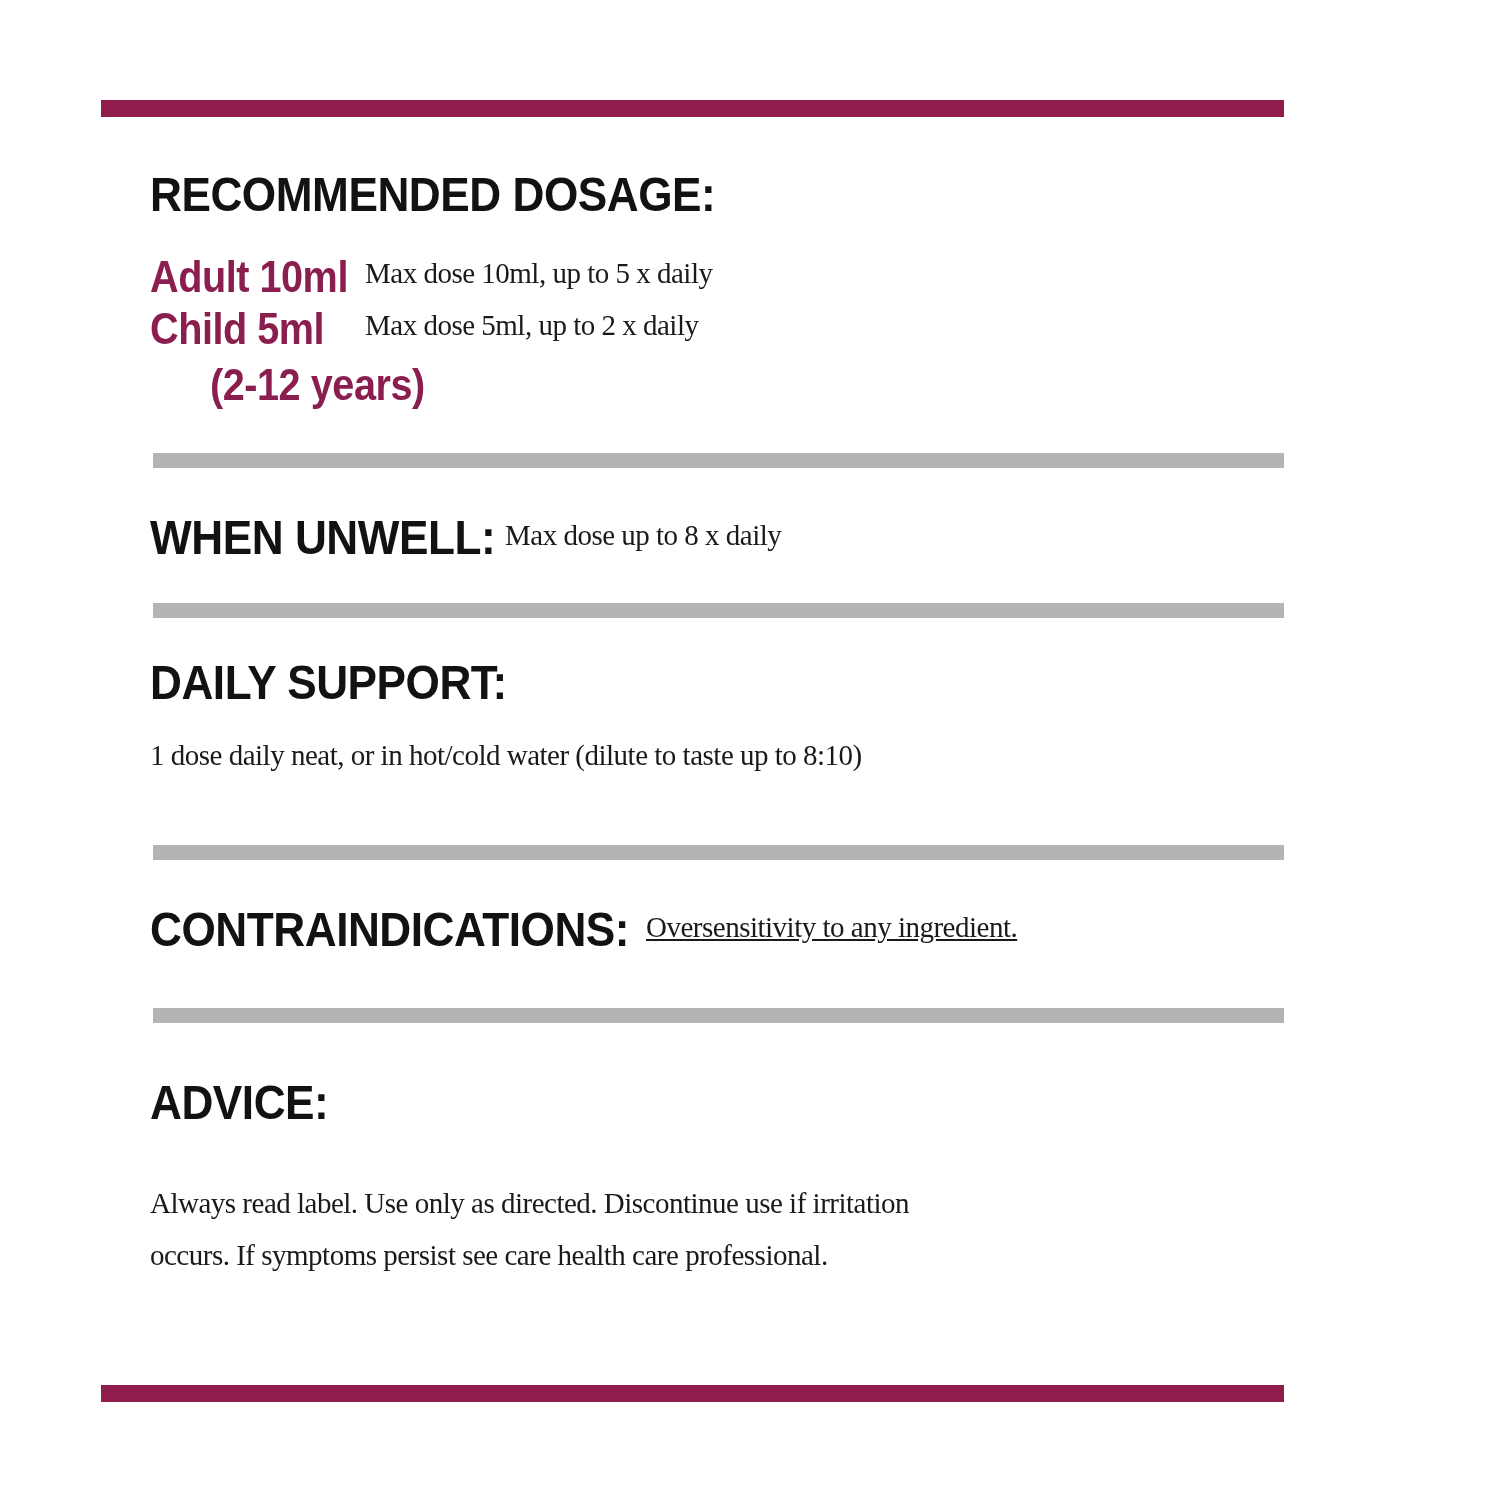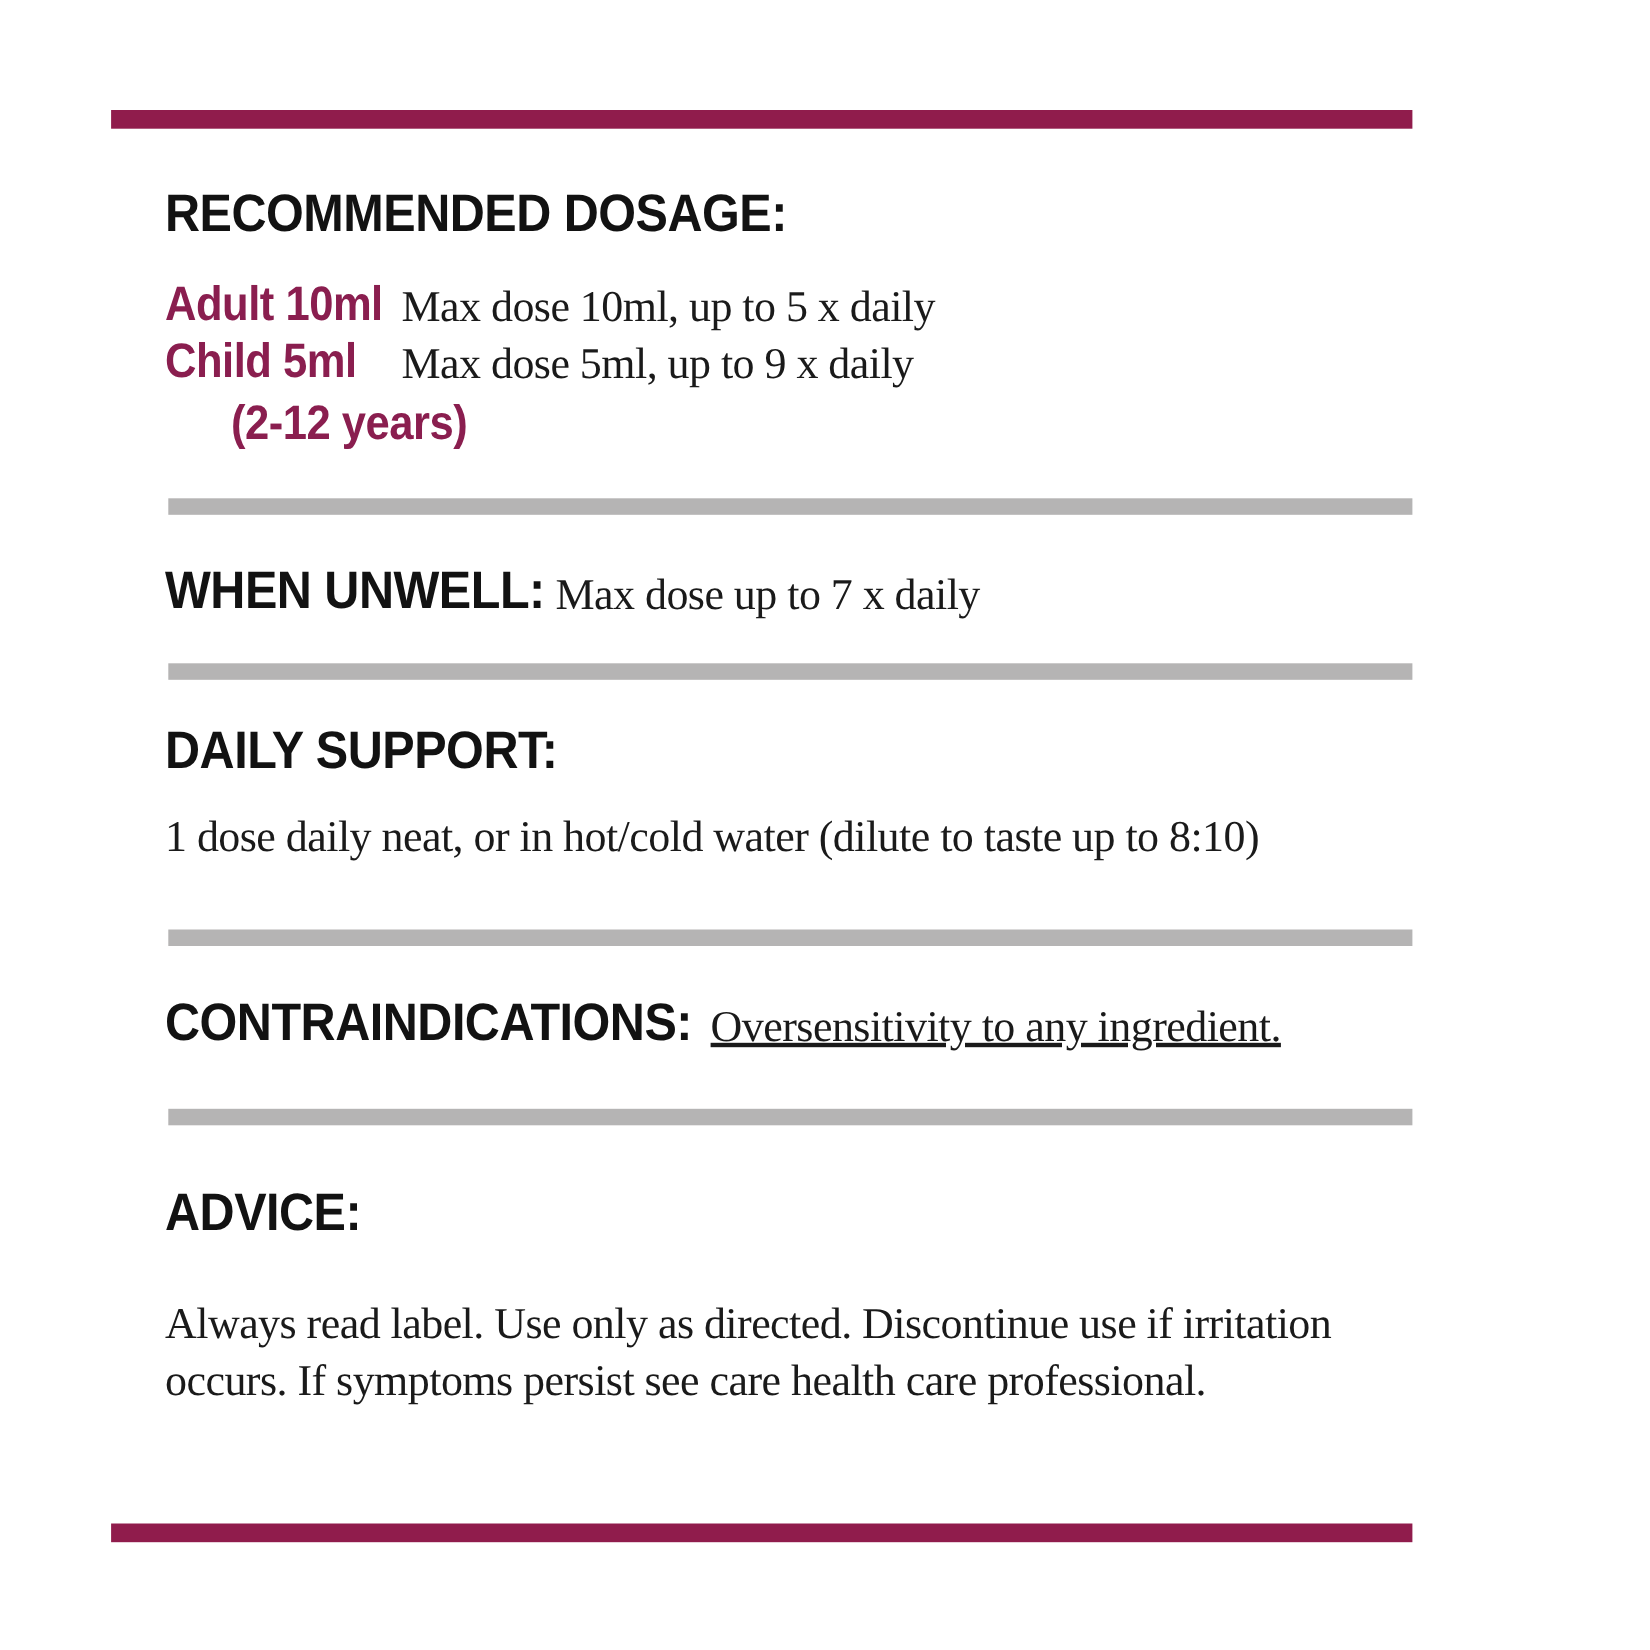"Max dose 10ml, up to" .serif { font-size: 40px -> 29px }
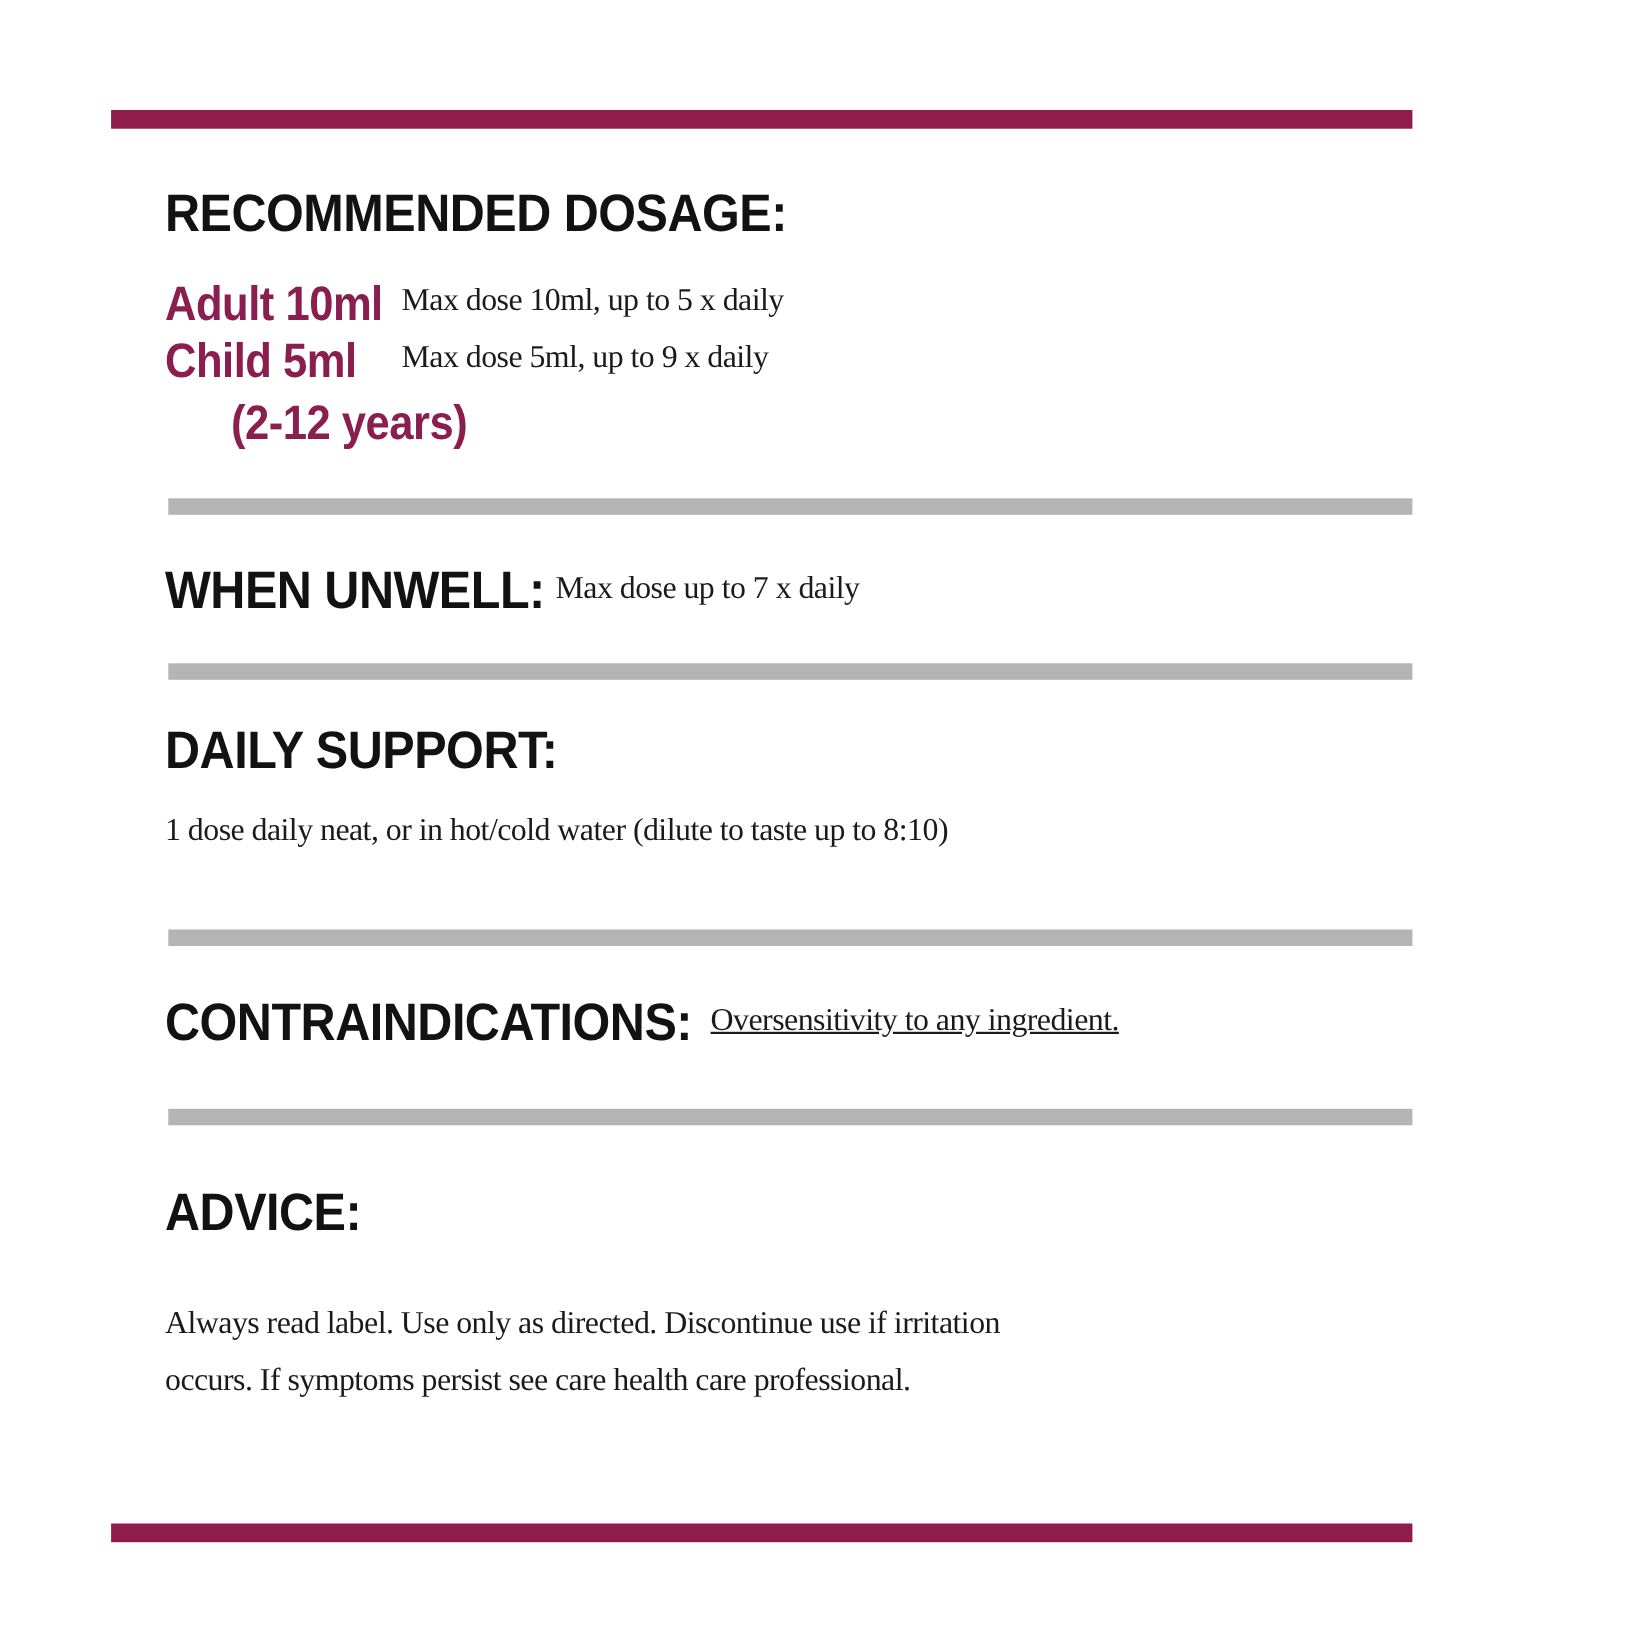"Max dose 5ml, up to" span.abs { text: 9 -> 2 }
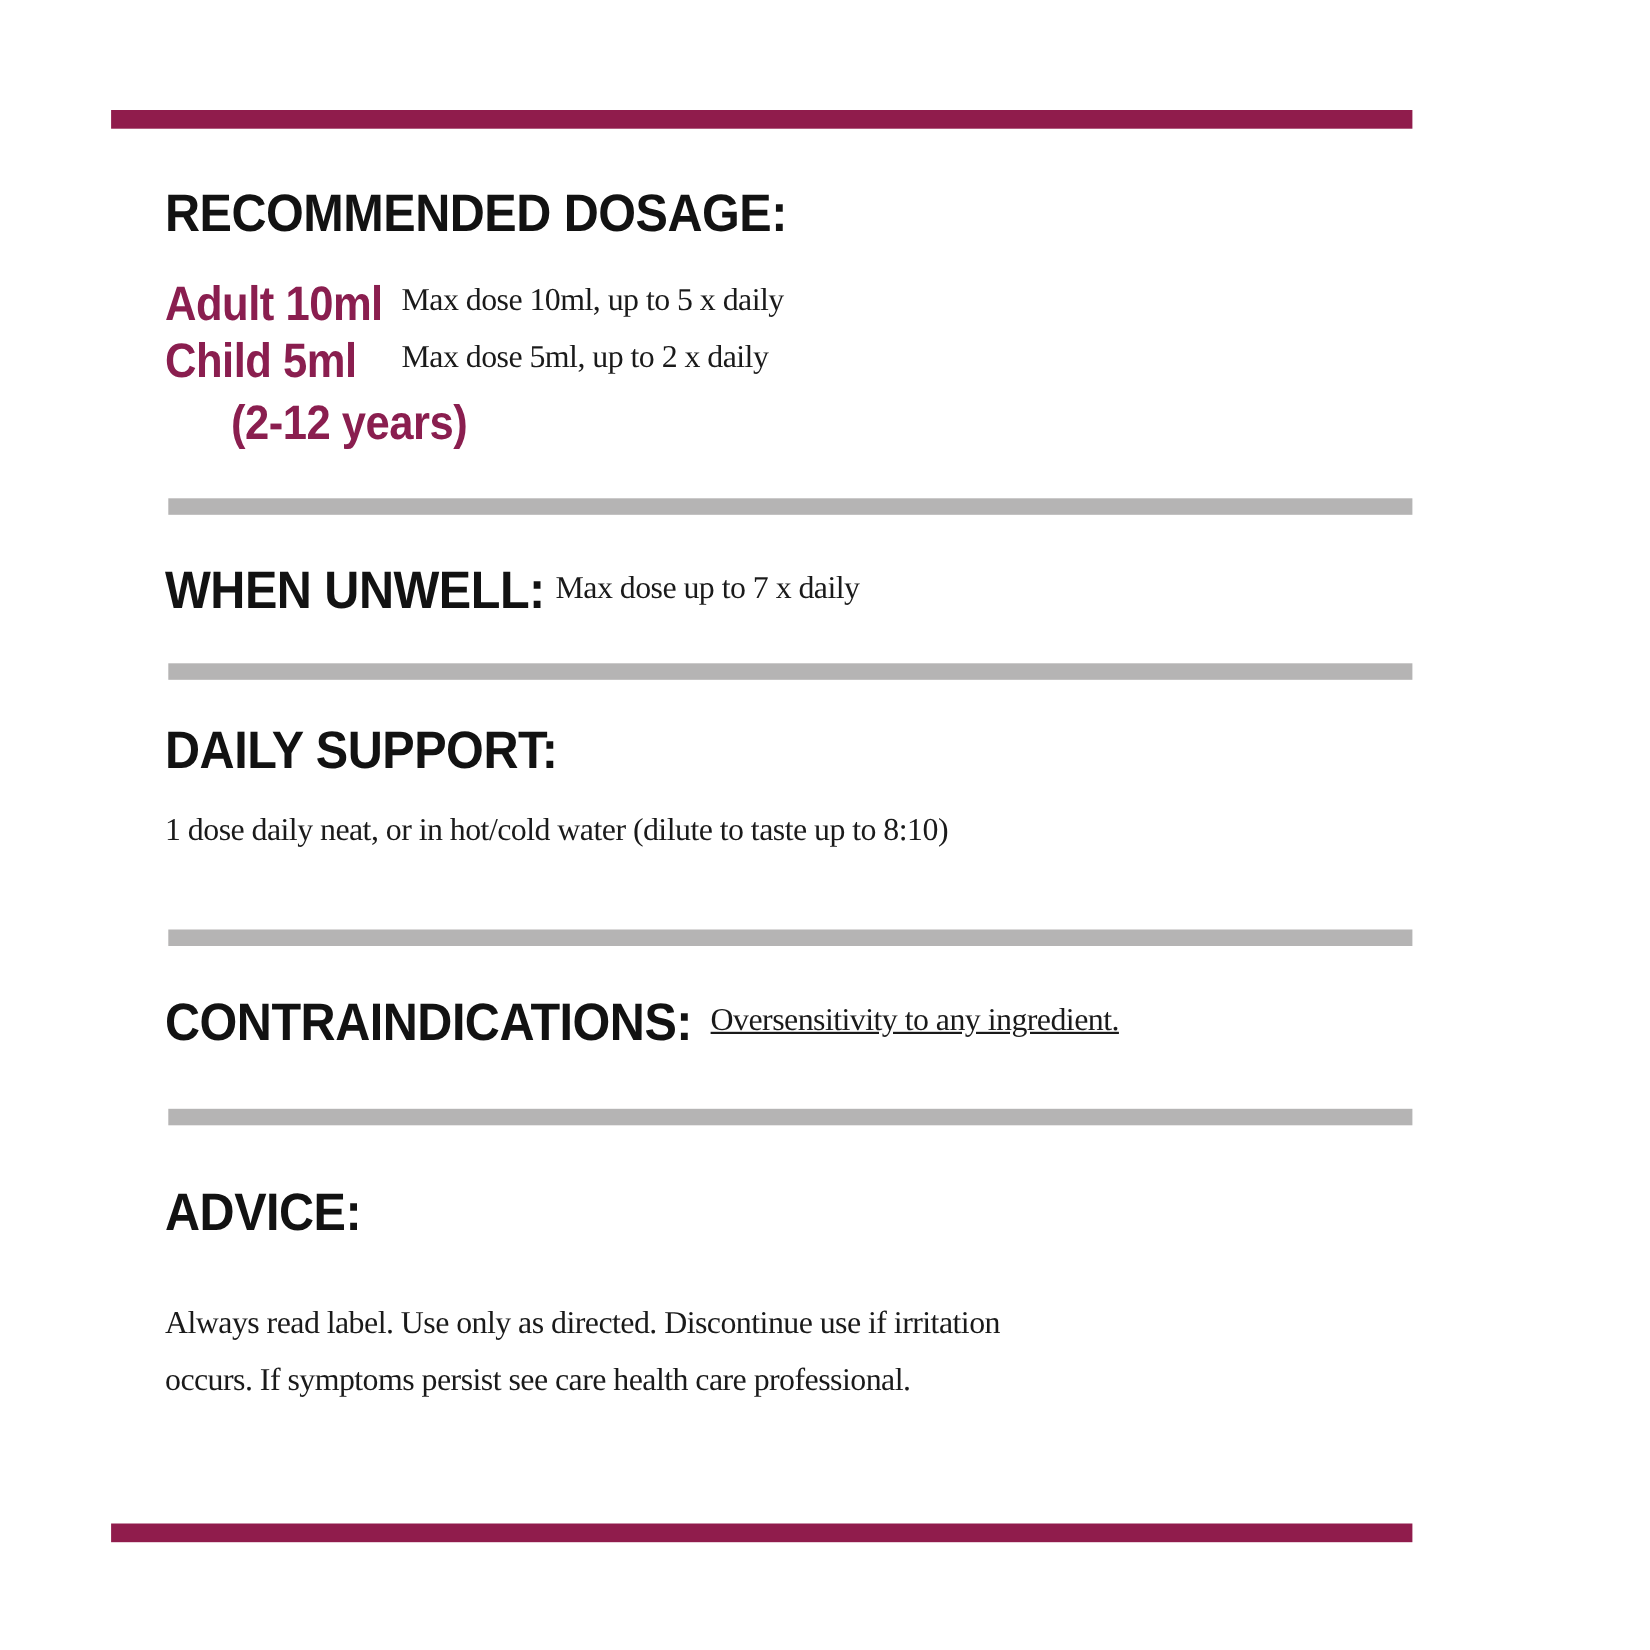"Max dose up to 7" span.abs { text: 7 -> 8 }
